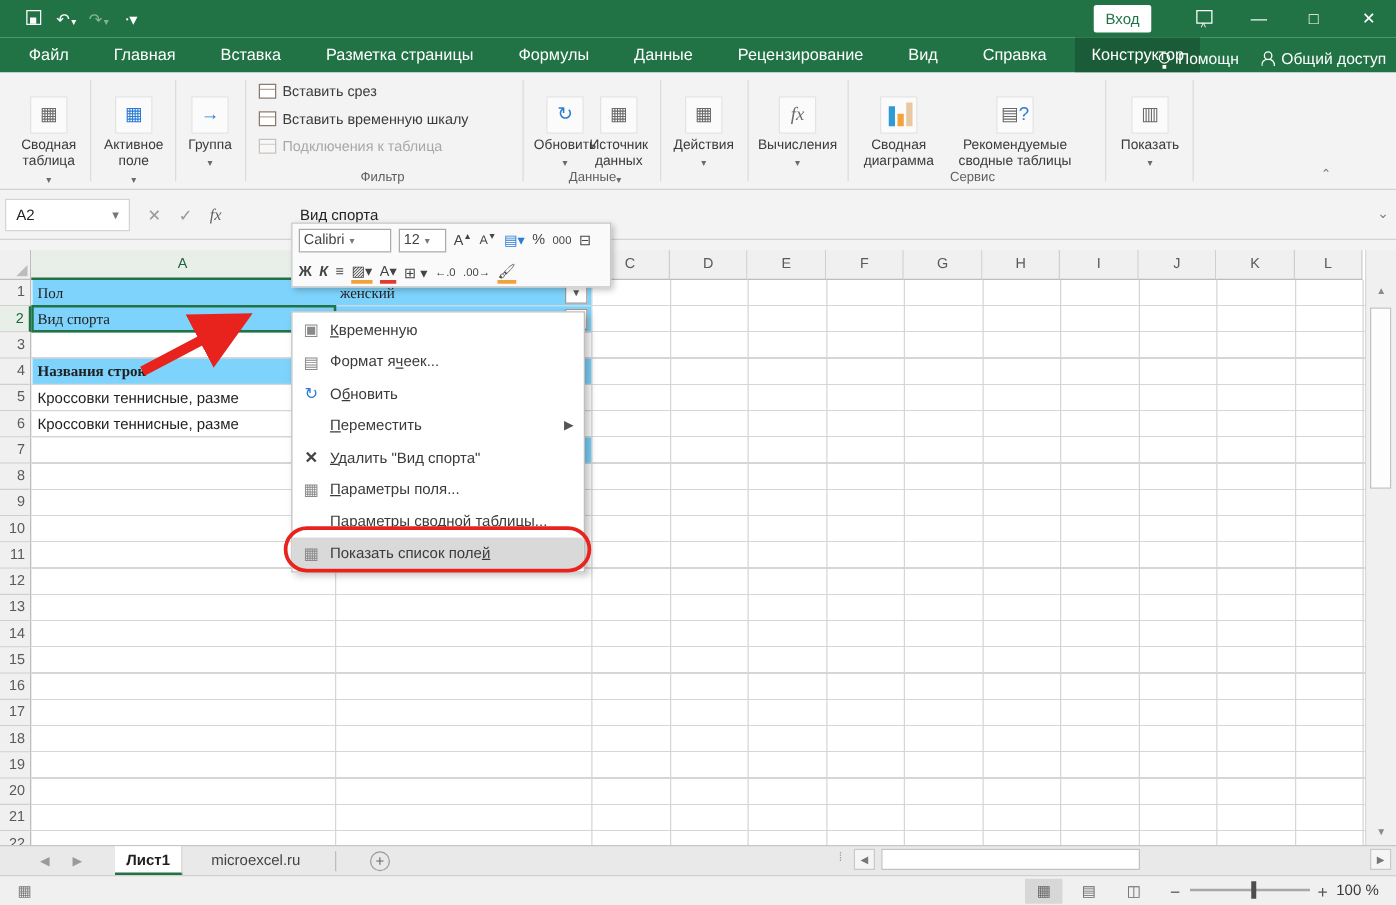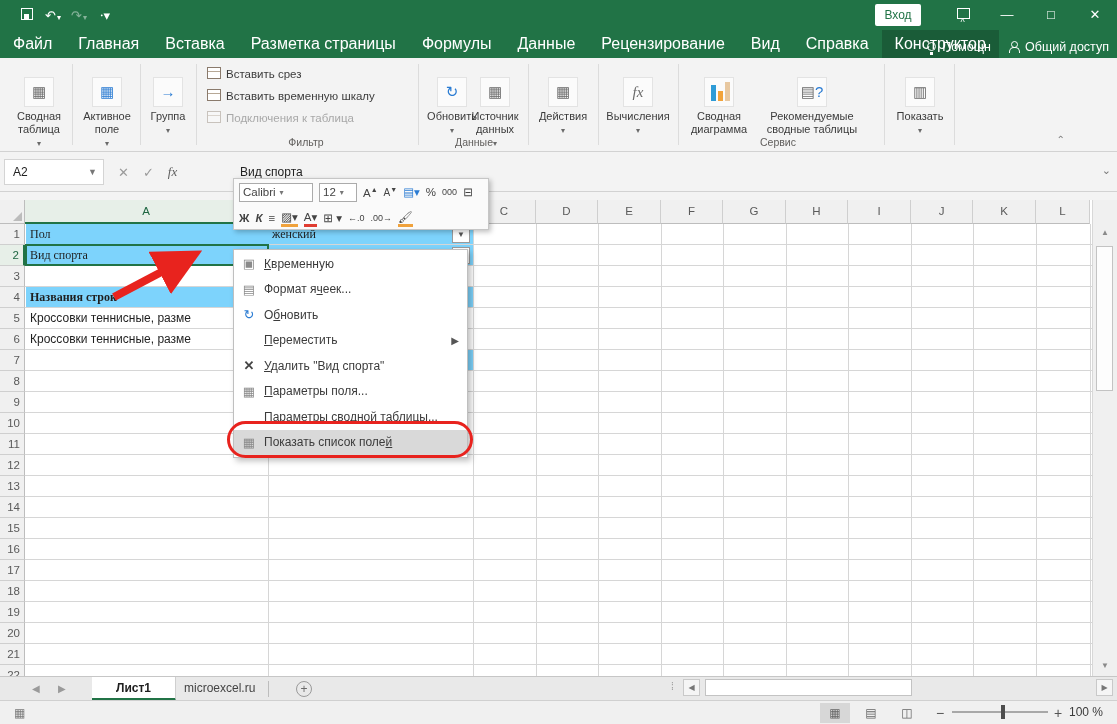"Файл" .rtab { font-size: 16px -> 13px; margin-left: none -> 10px }
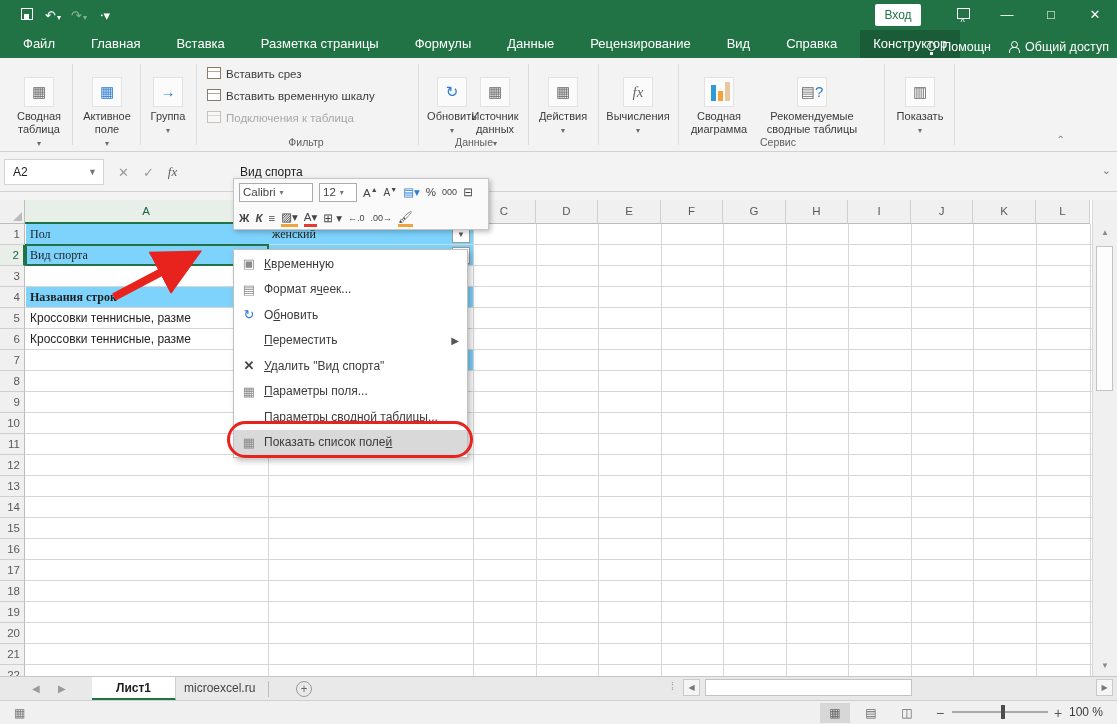"Лист1" .stab { padding: 0 24px -> 0 9px }
